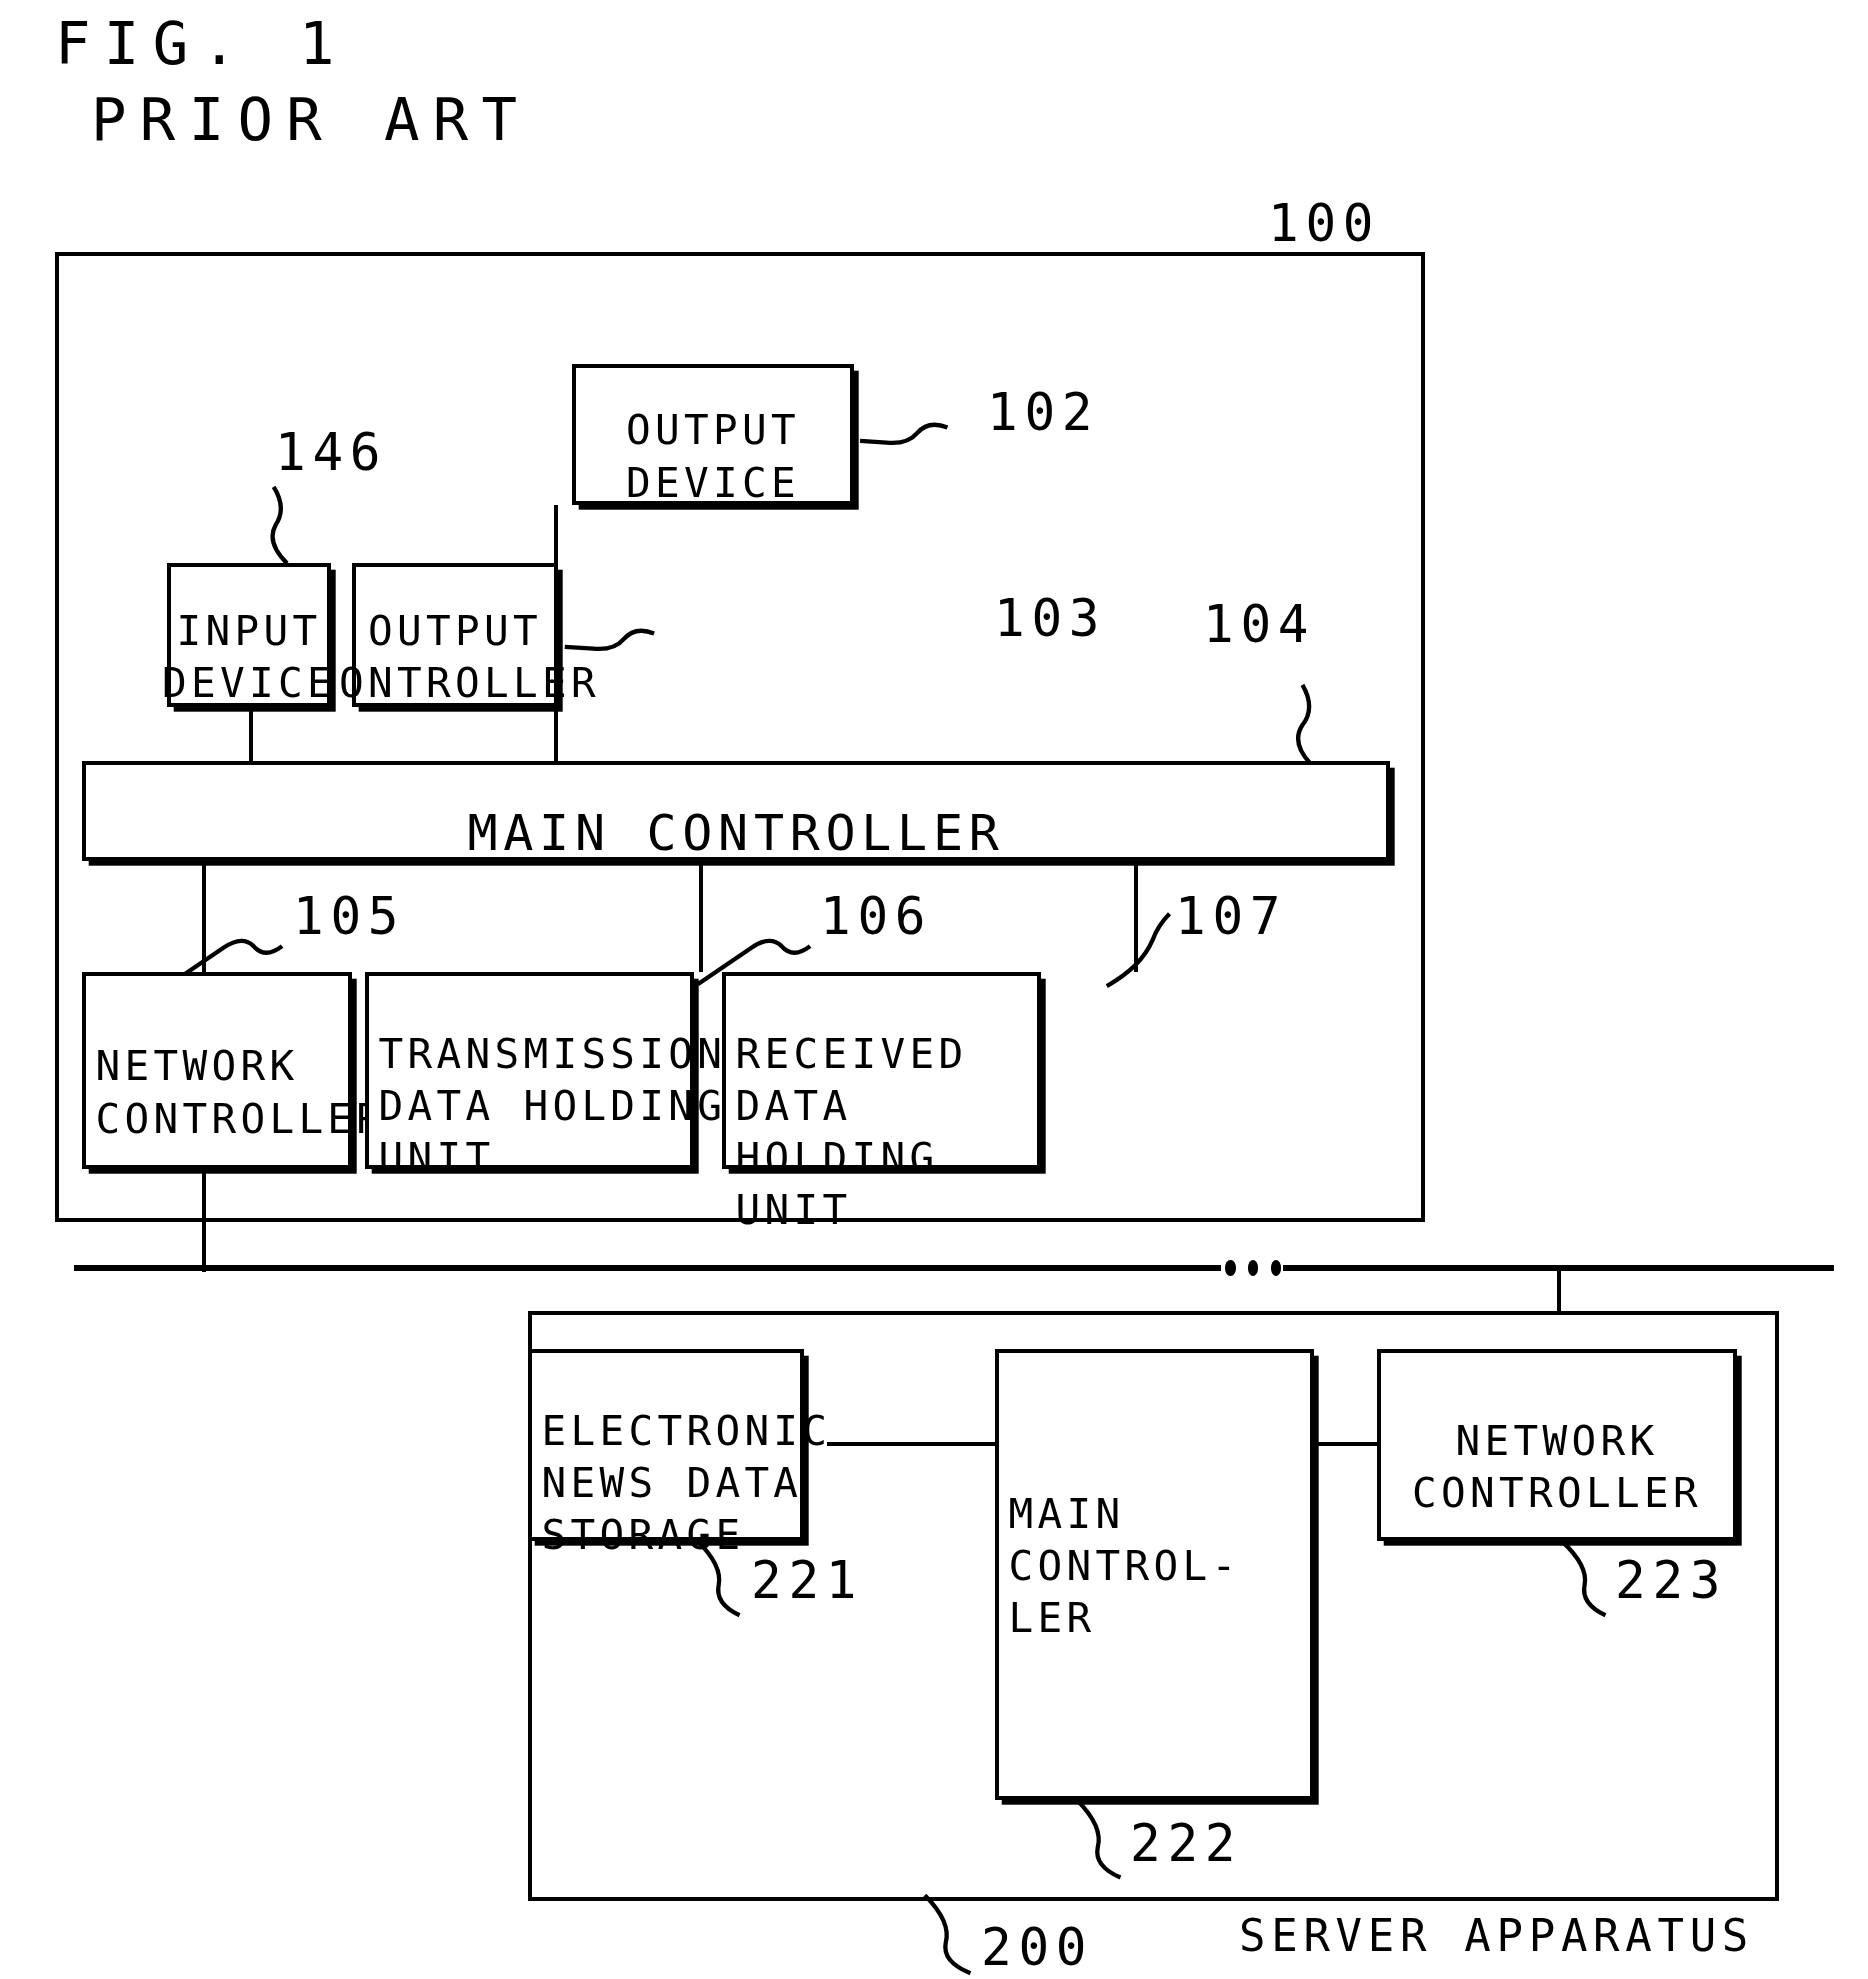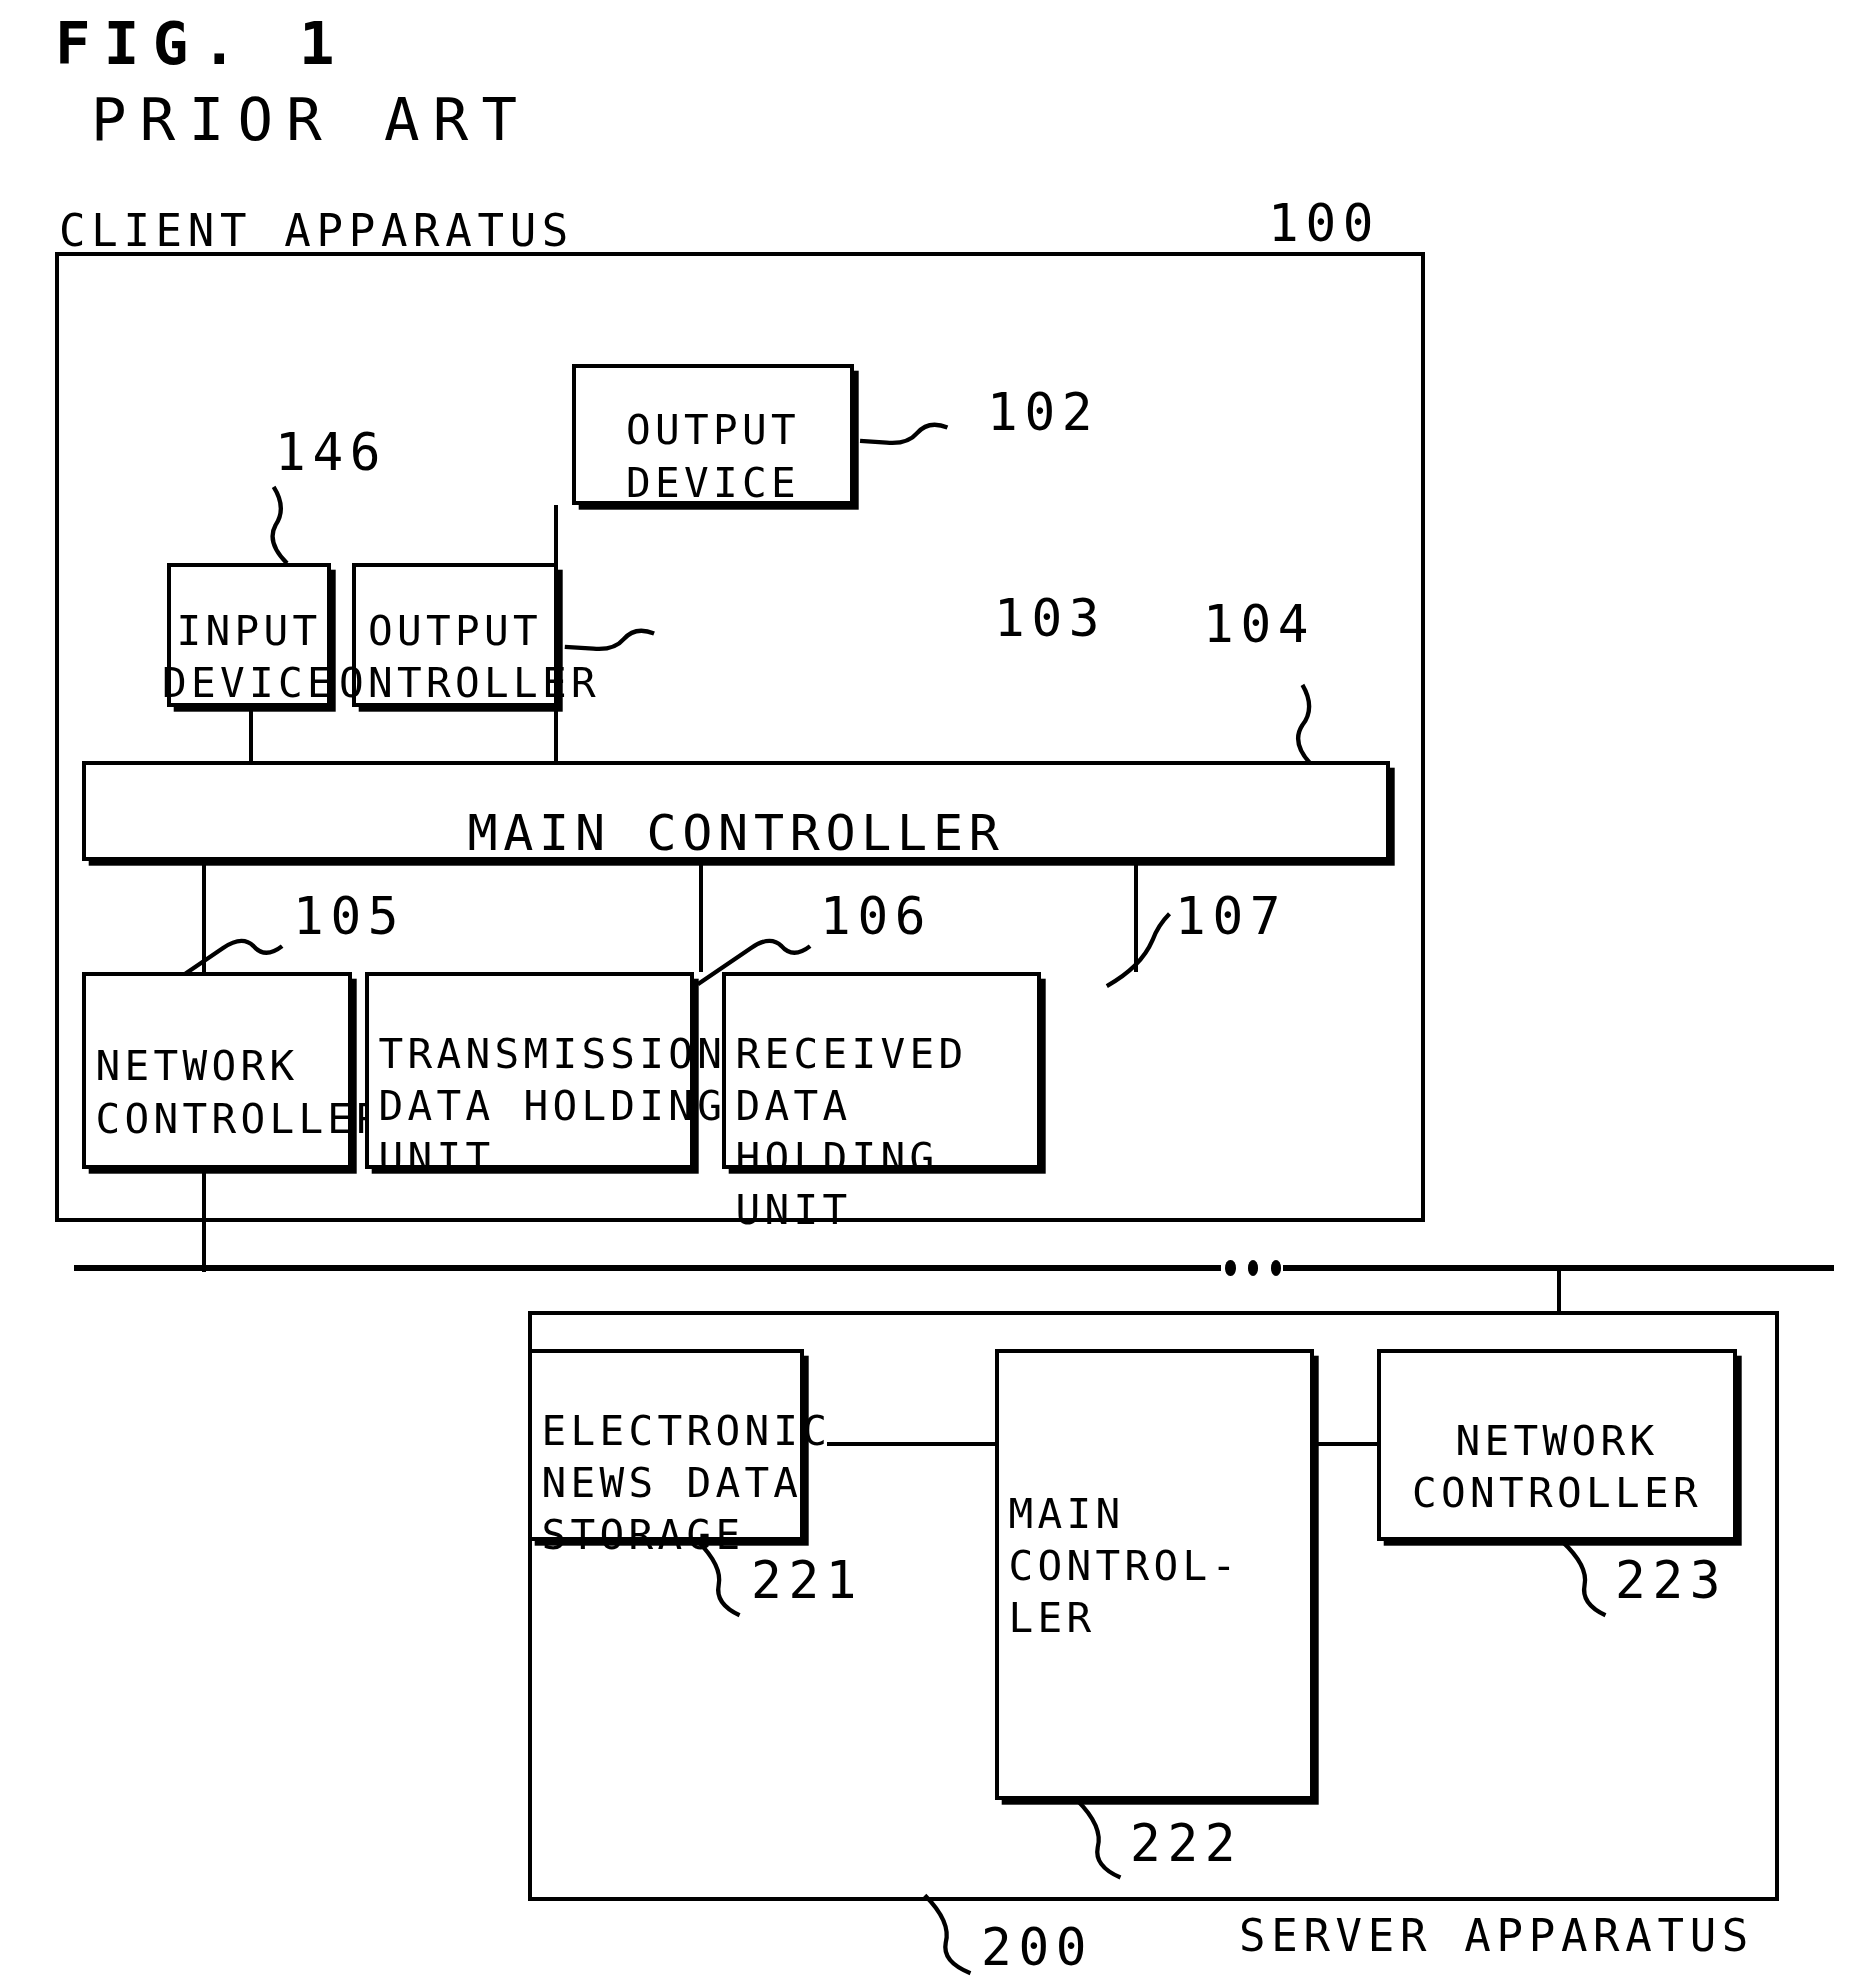"FIG. 1" div.txt { font-weight: bold -> none }
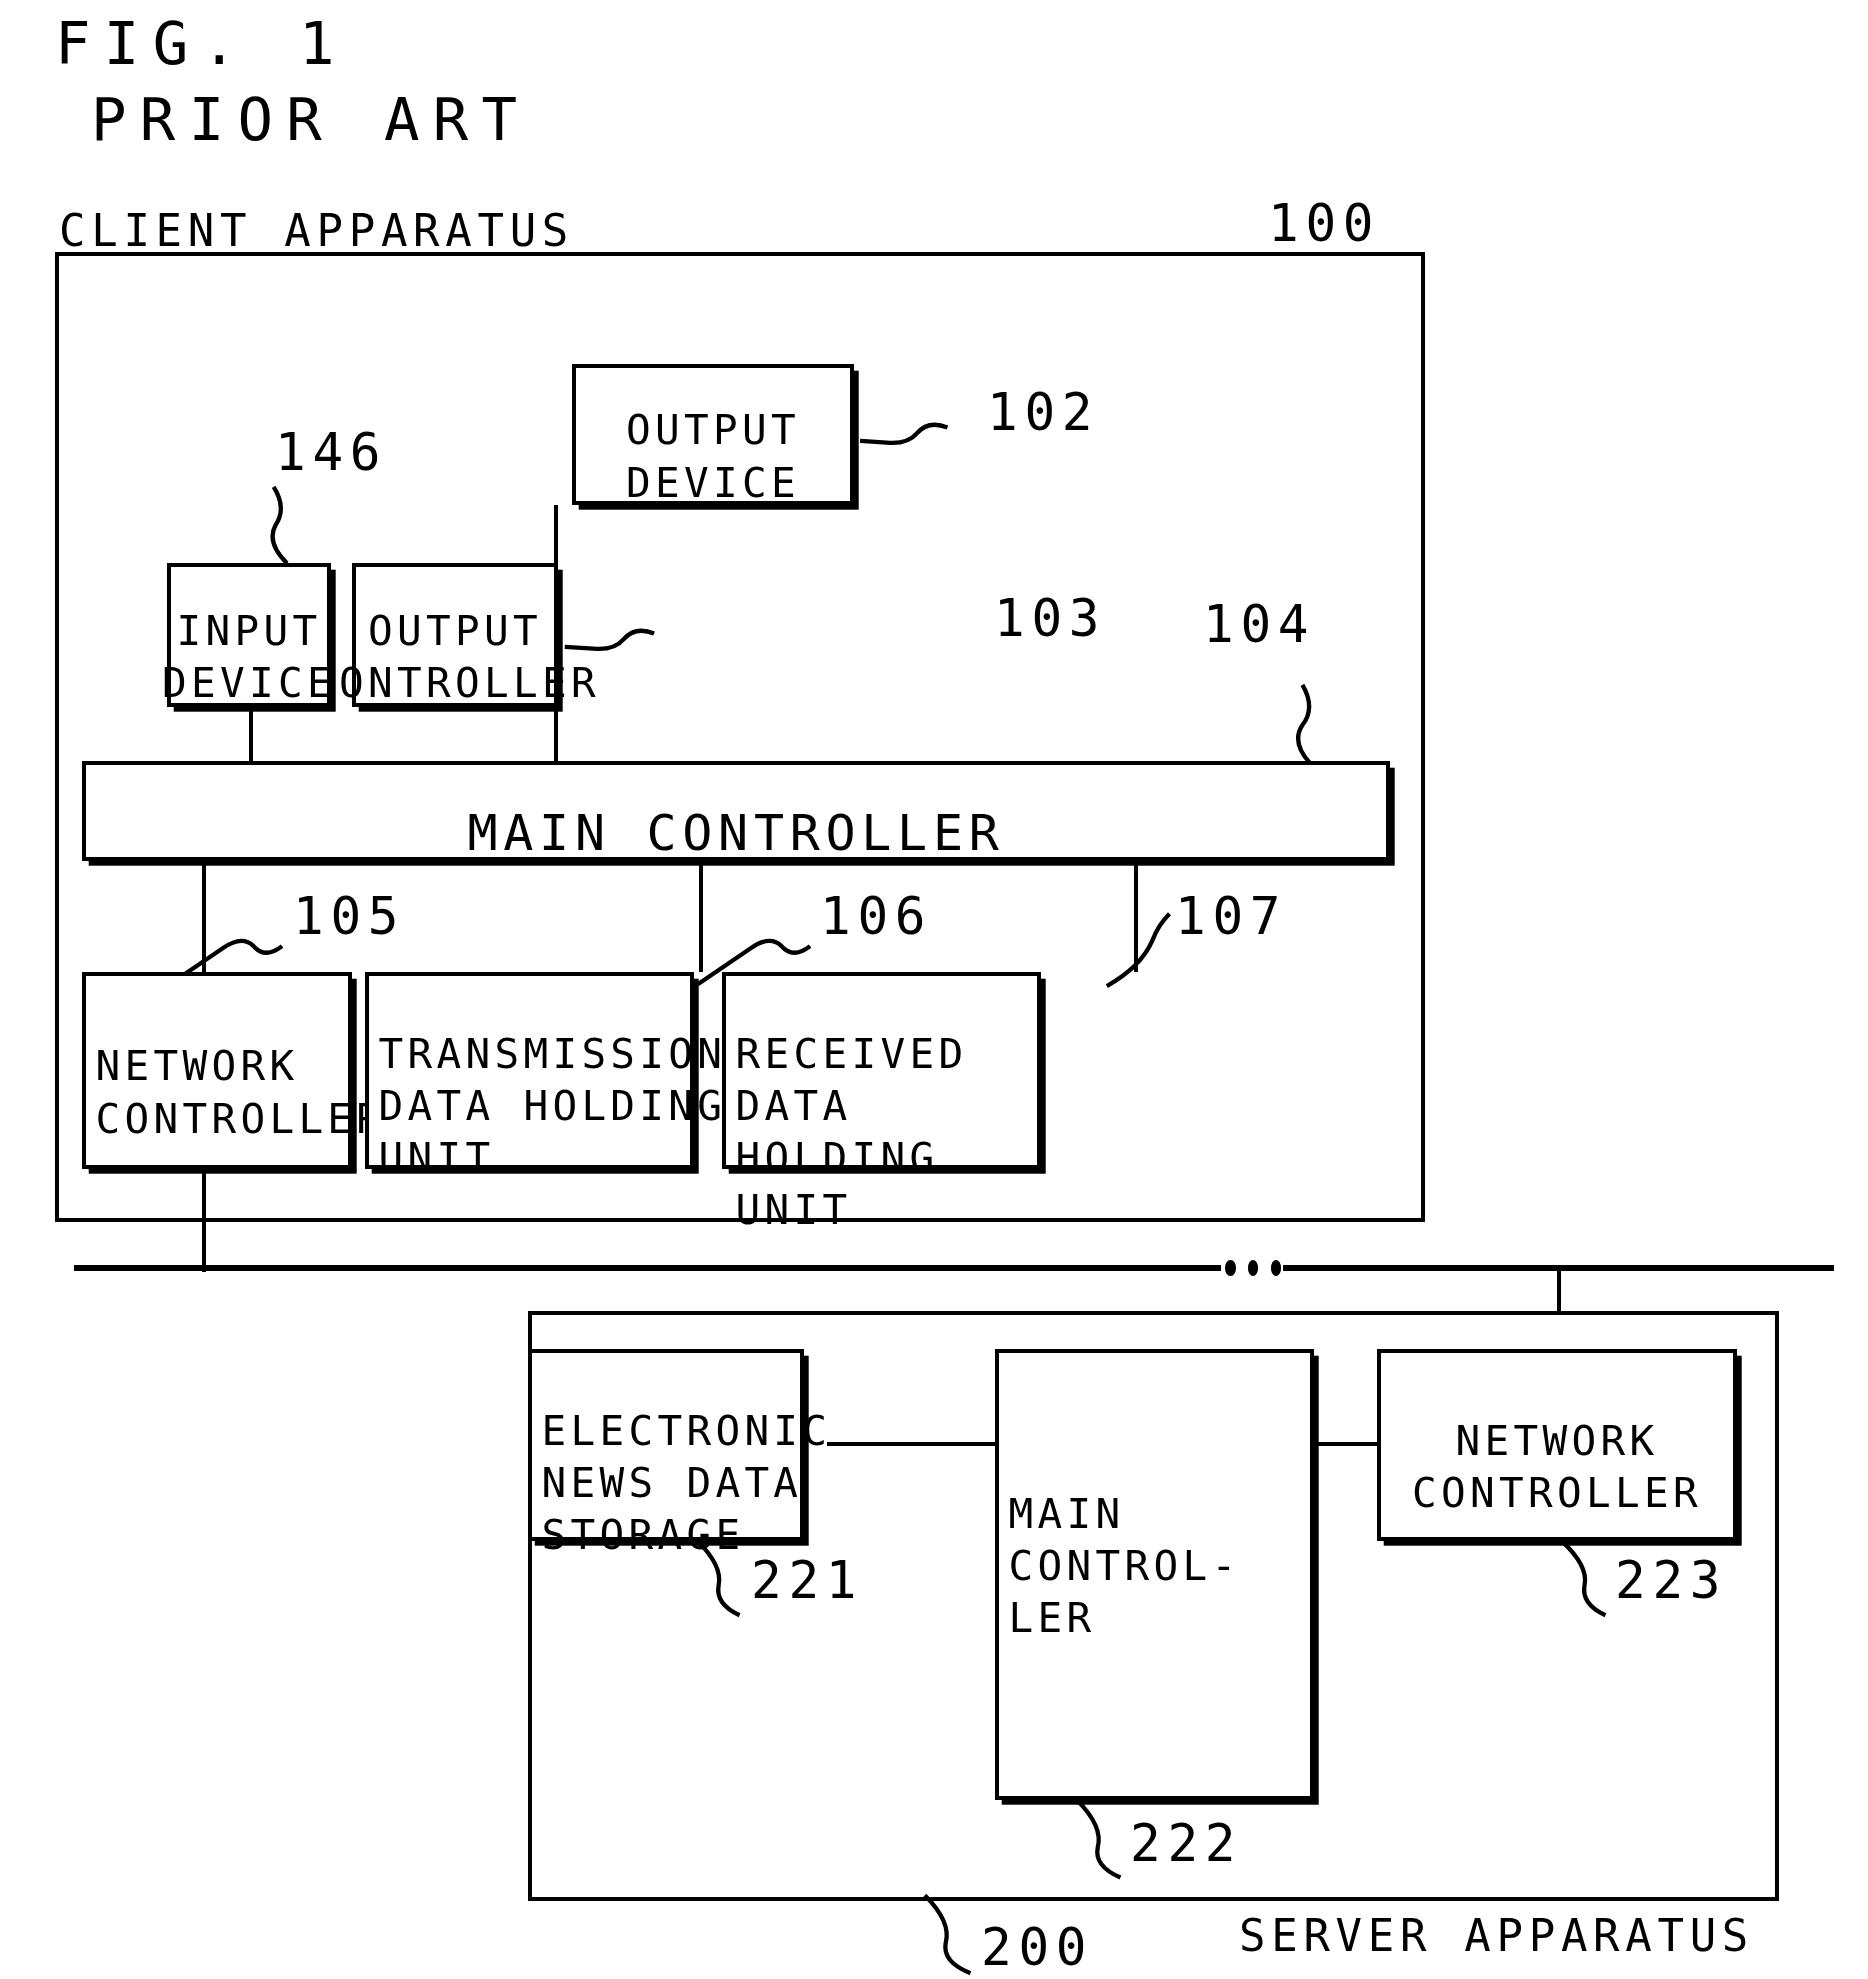"CLIENT APPARATUS" div.txt { html: <div>CLIENT APPARATUS</div> -> none }
